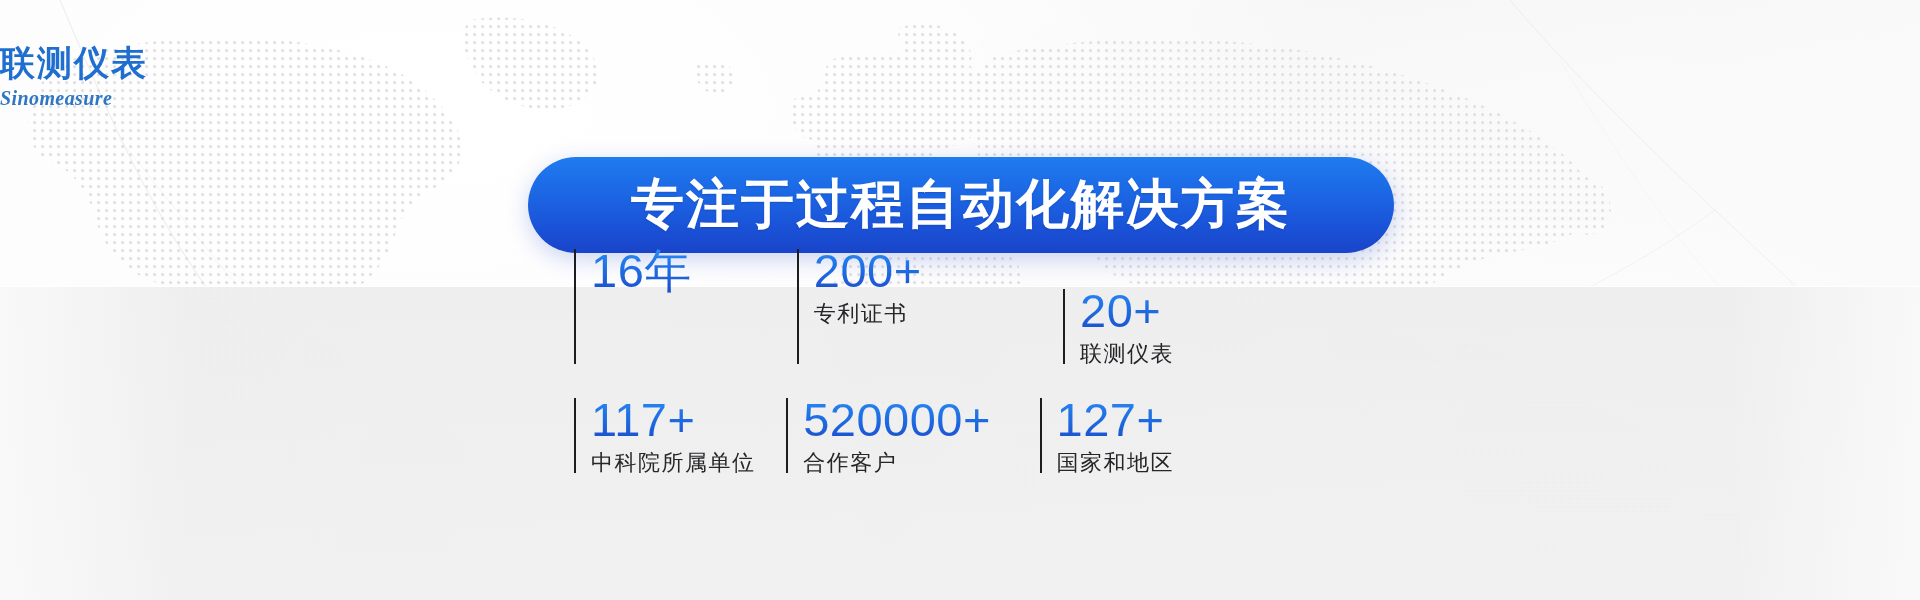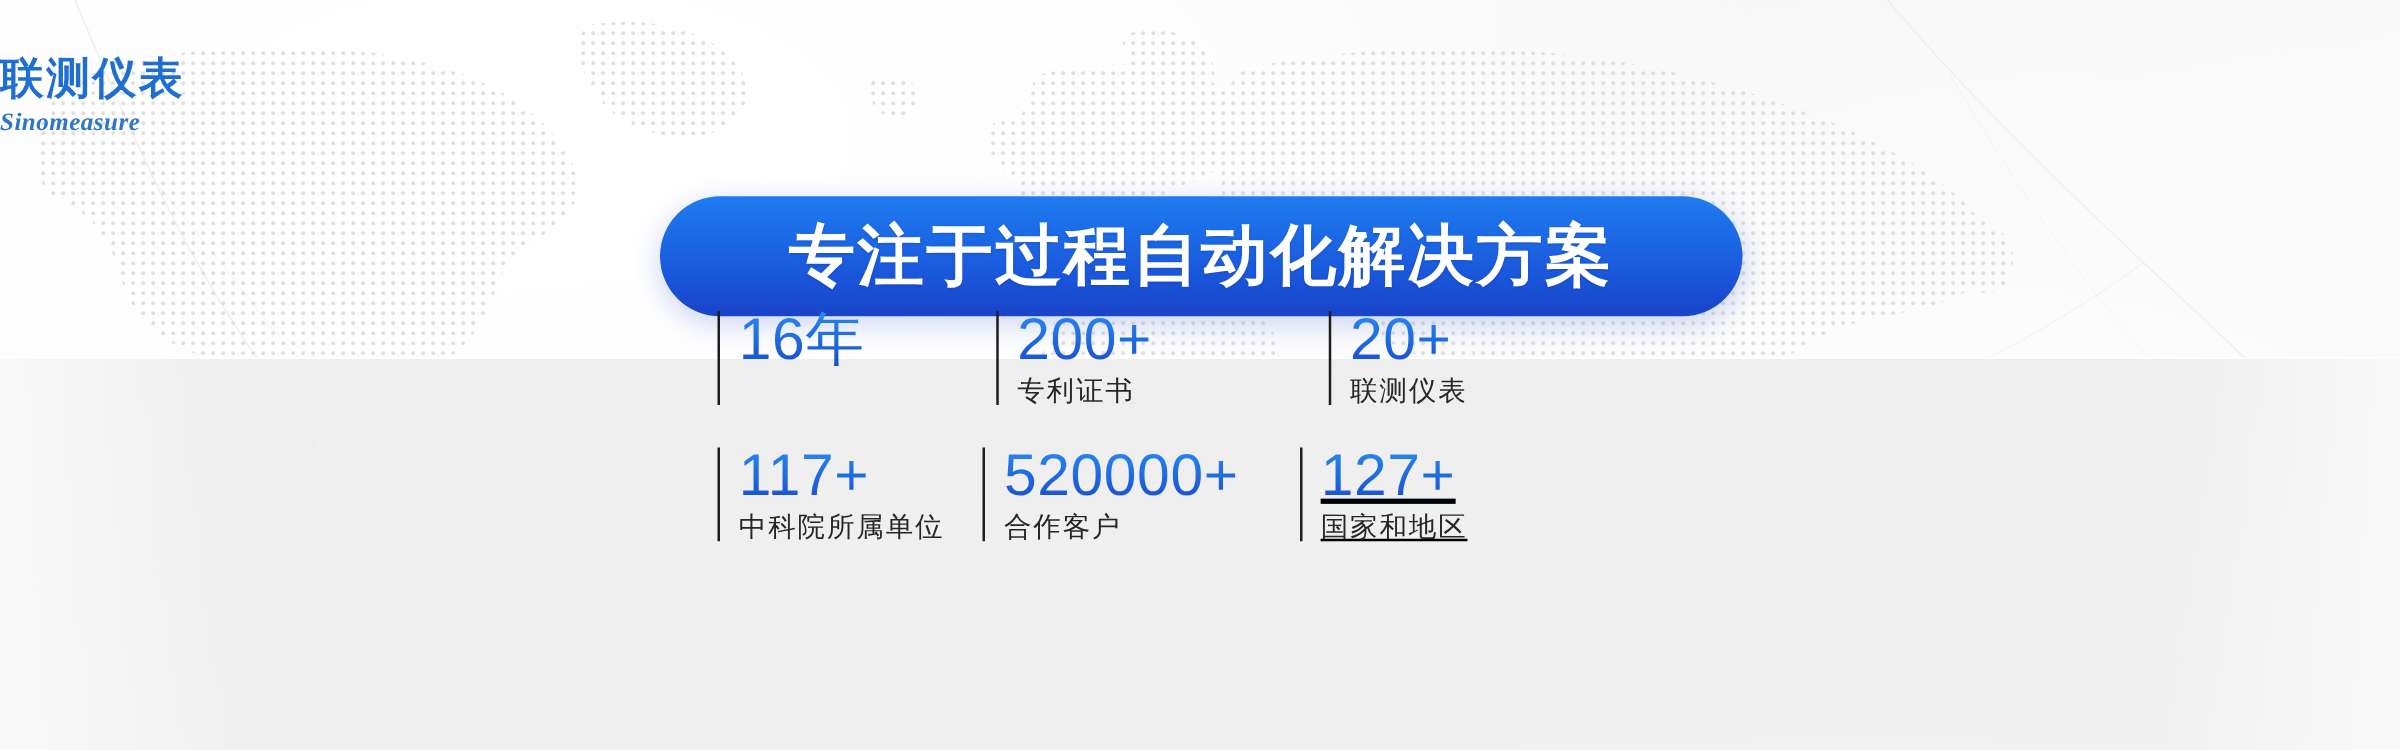"20+" .r1 .c3 { margin-top: none -> 40px }
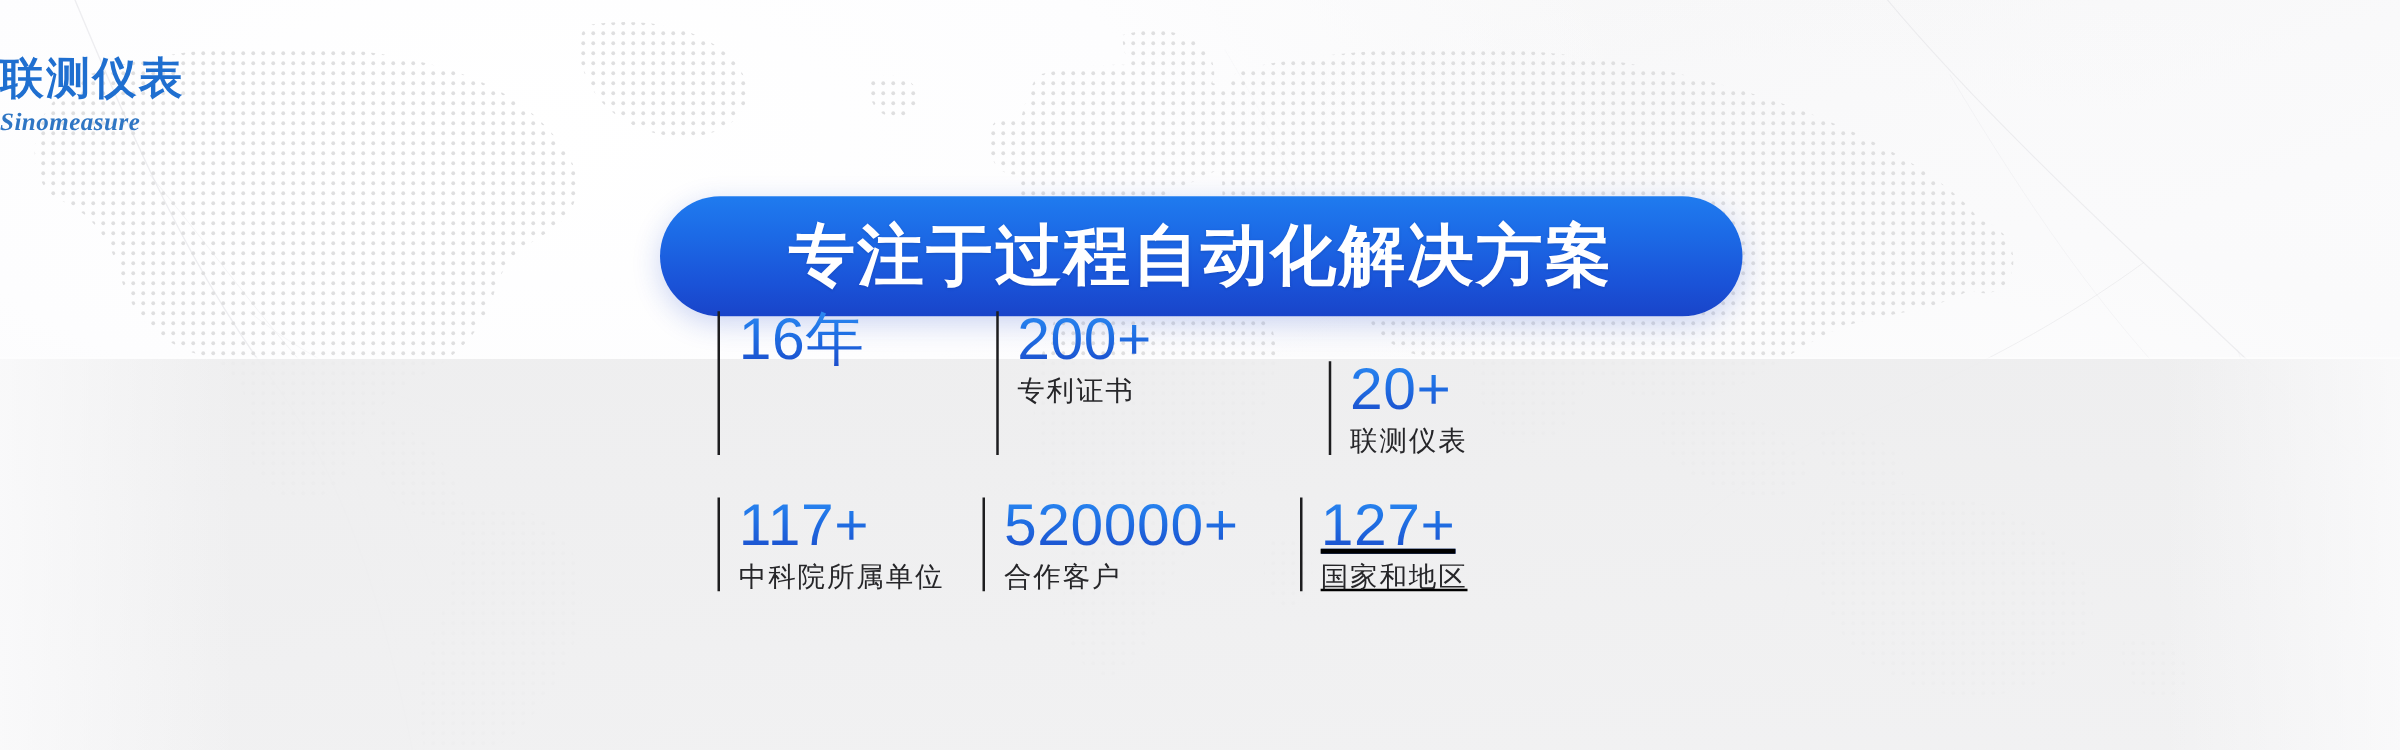"127+" .r2 .c3 { text-decoration: underline -> none }
